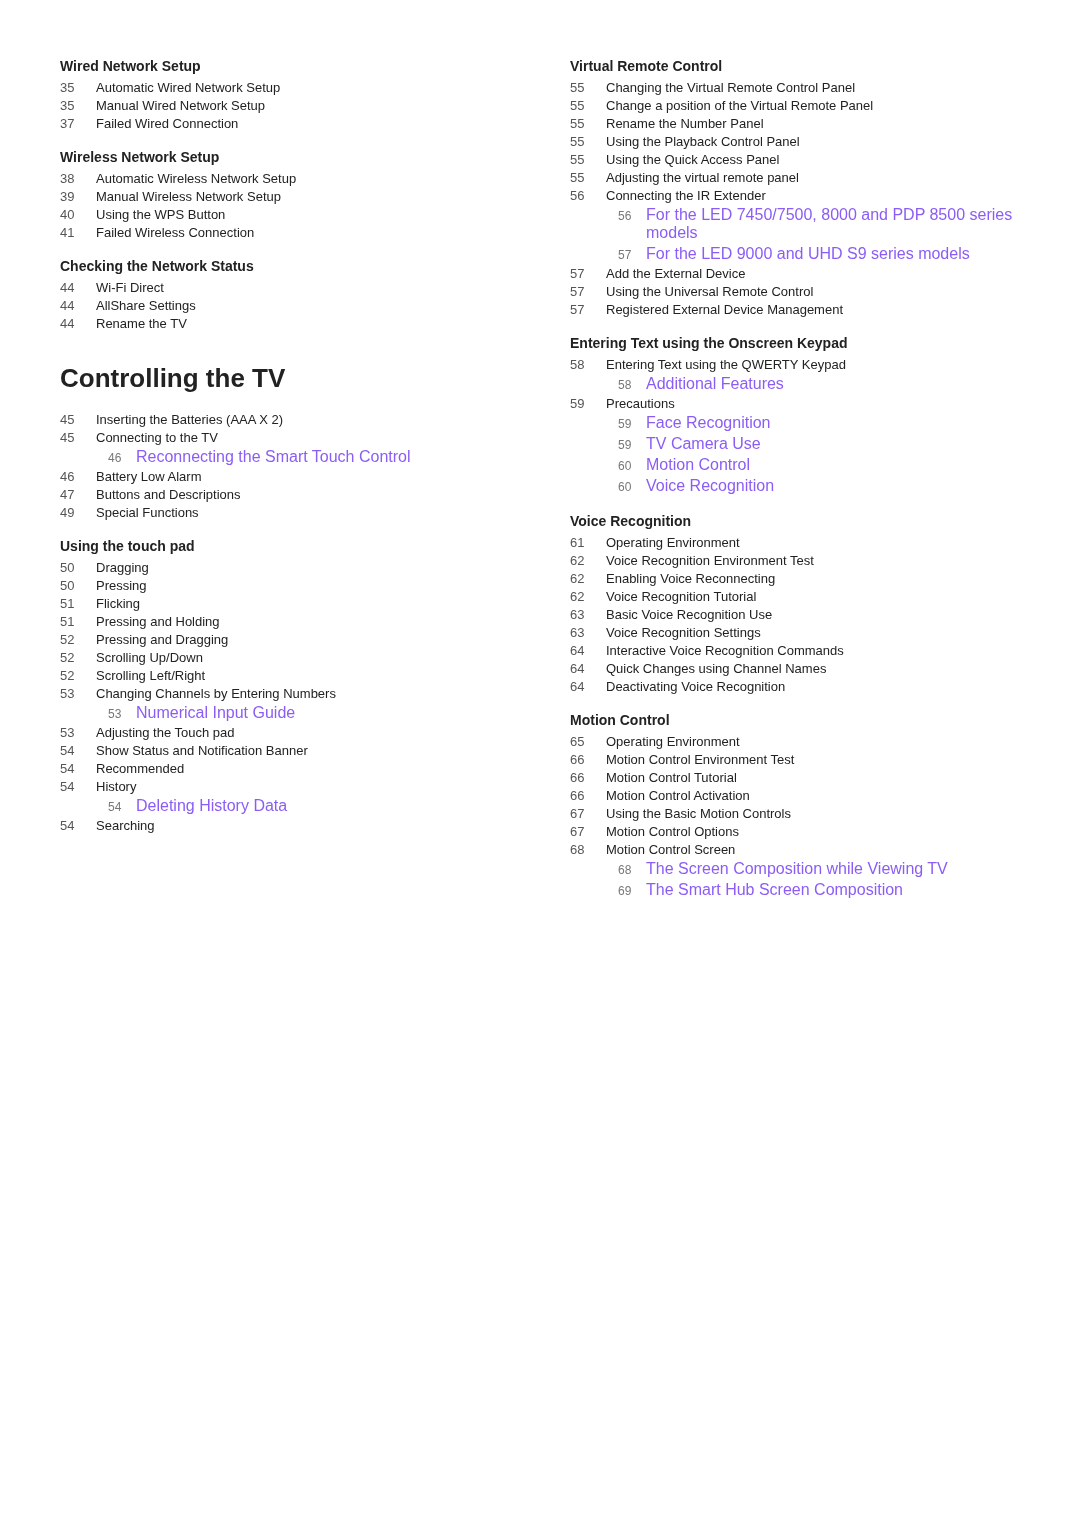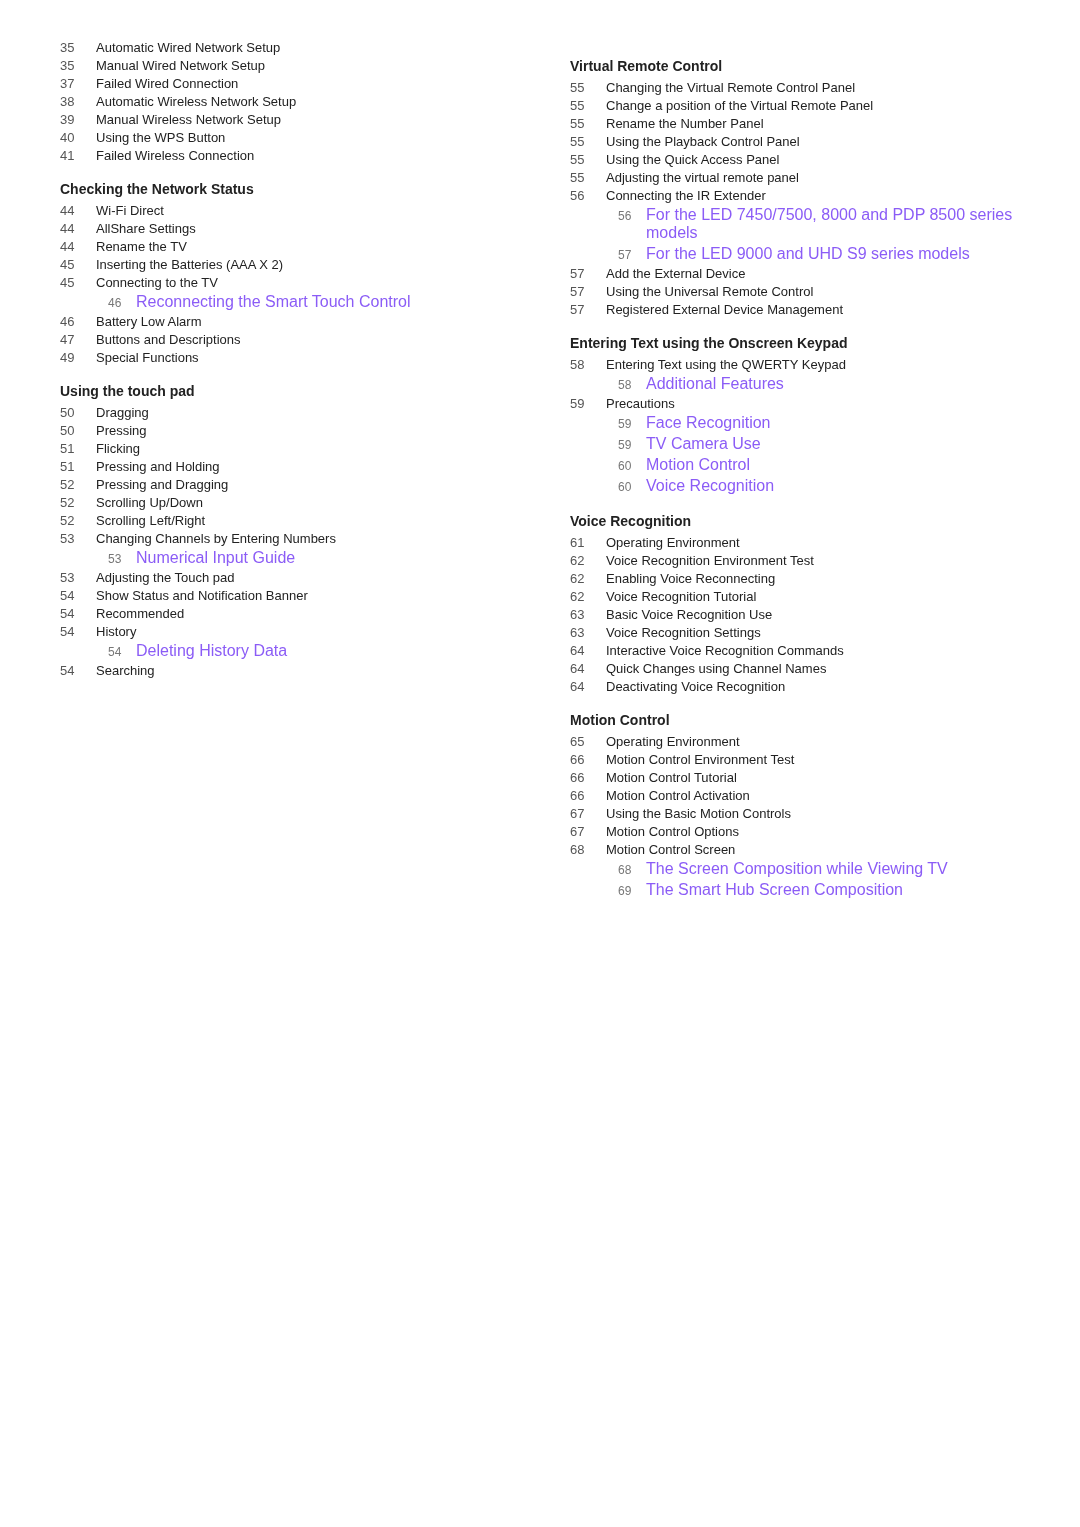"Wired Network Setup" div.section-title { html: none -> <div>Wired Network Setup</div> }
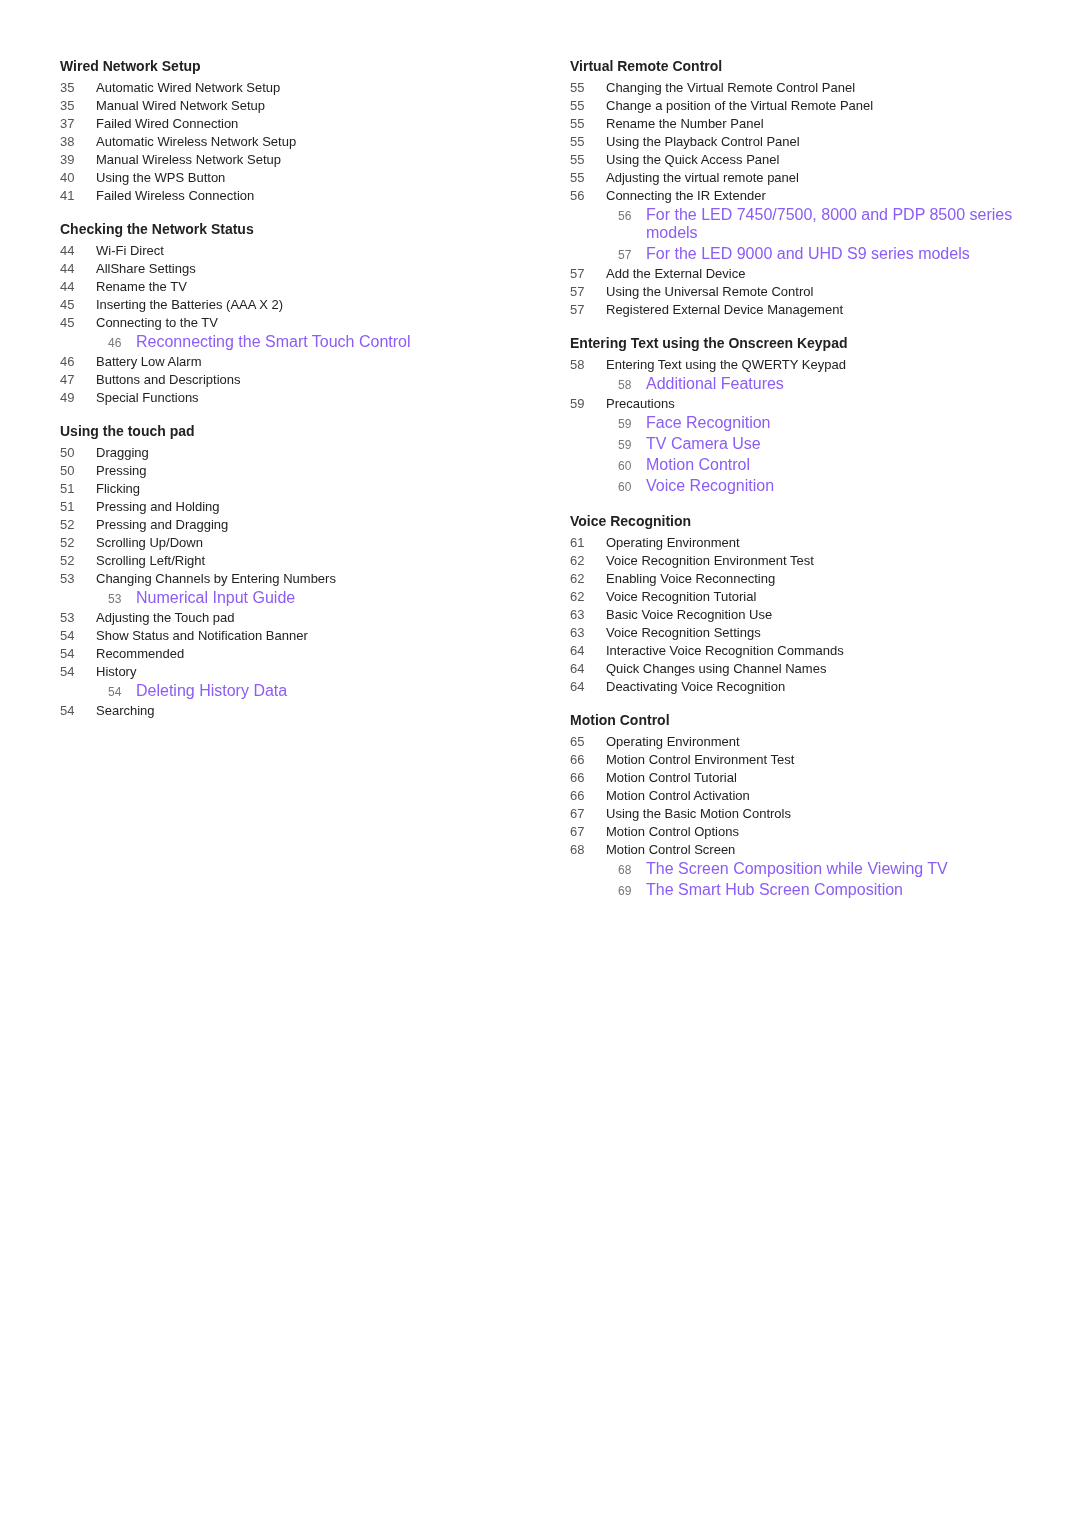"Wireless Network Setup" div.section-title { html: none -> <div>Wireless Network Setup</div> }
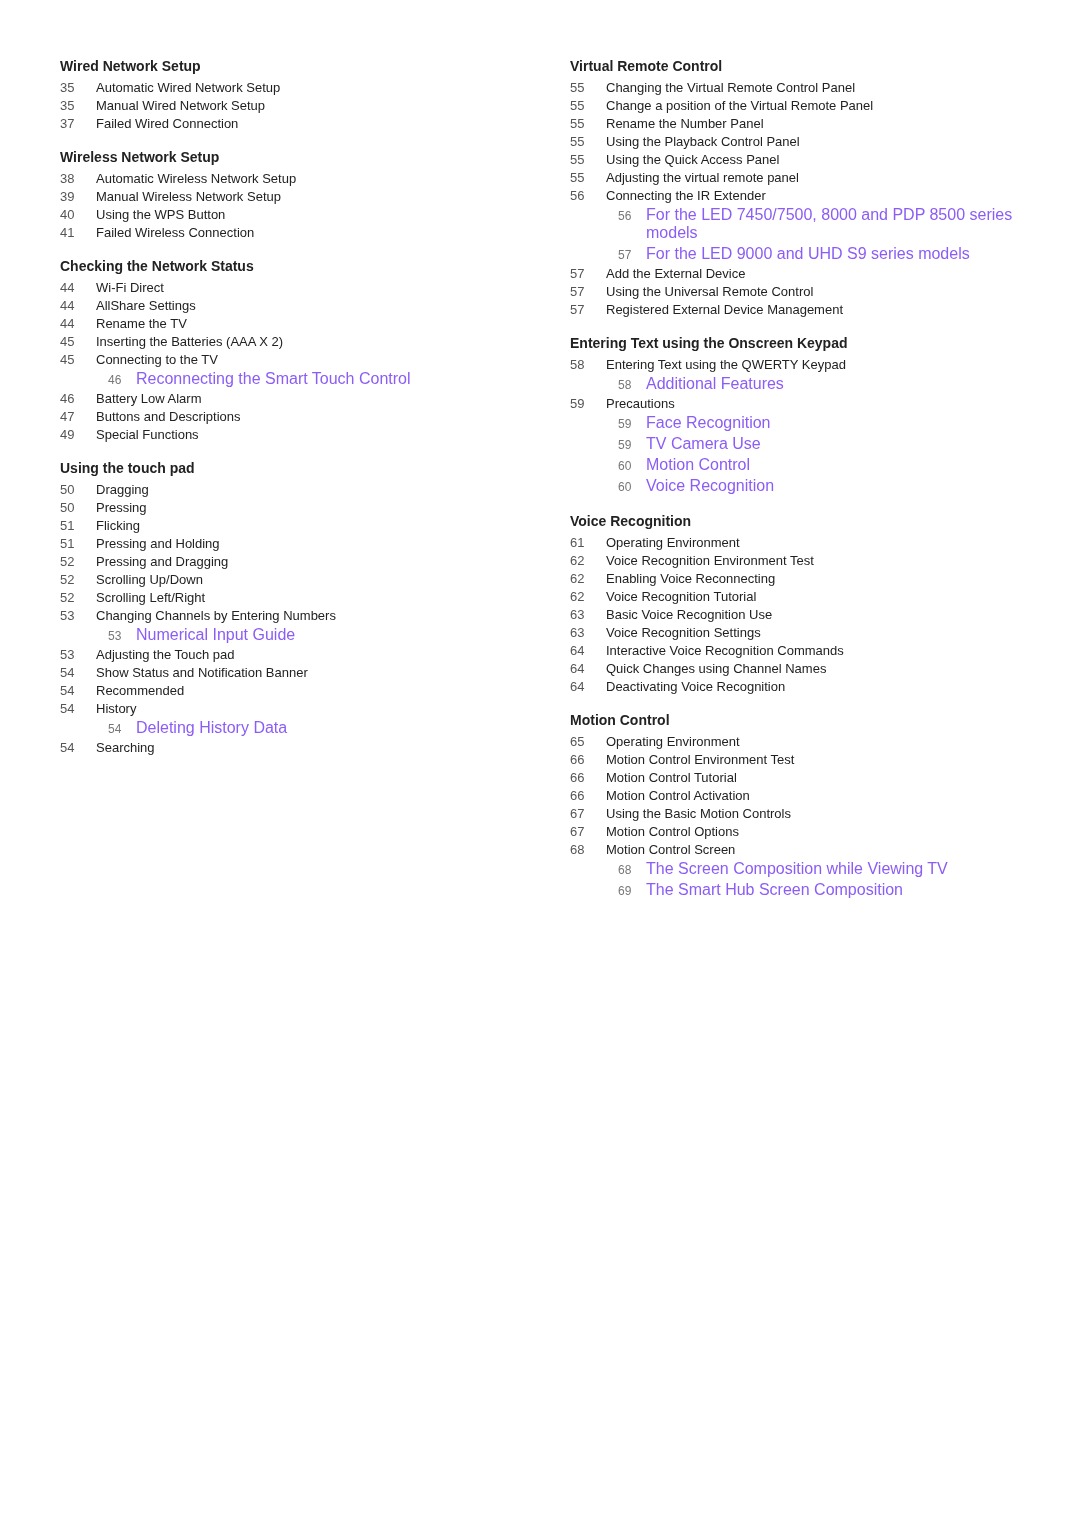"Controlling the TV" div.chapter-title { html: none -> <div>Controlling the TV</div> }
